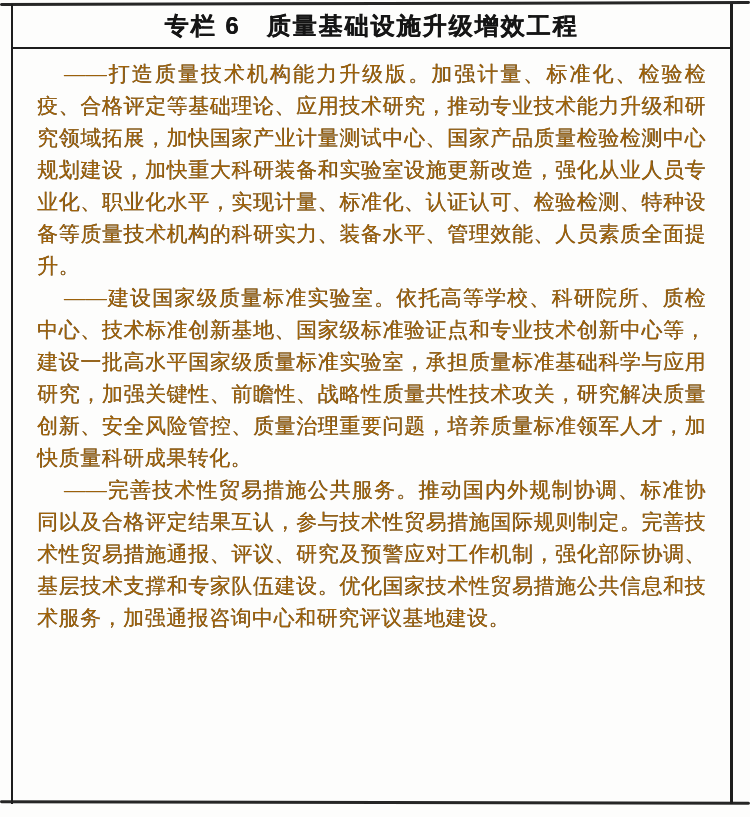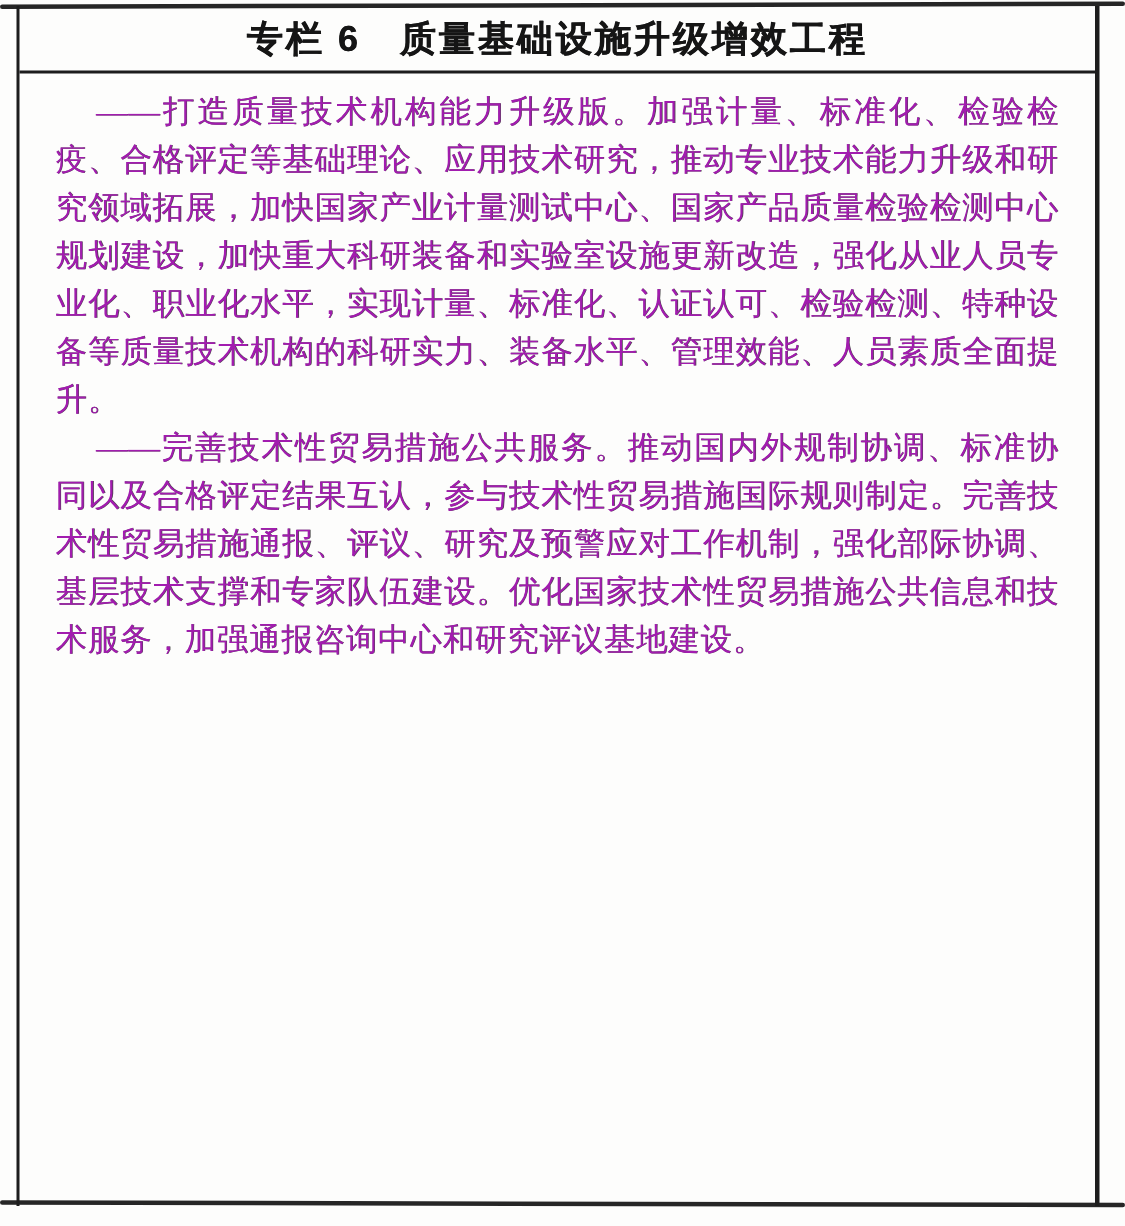"——打造质量技术机构能力升级版。加强计量、标准化、检验检疫、合格评定等基础理论、" .body-paragraph { color: #a21caf -> #a16207 }
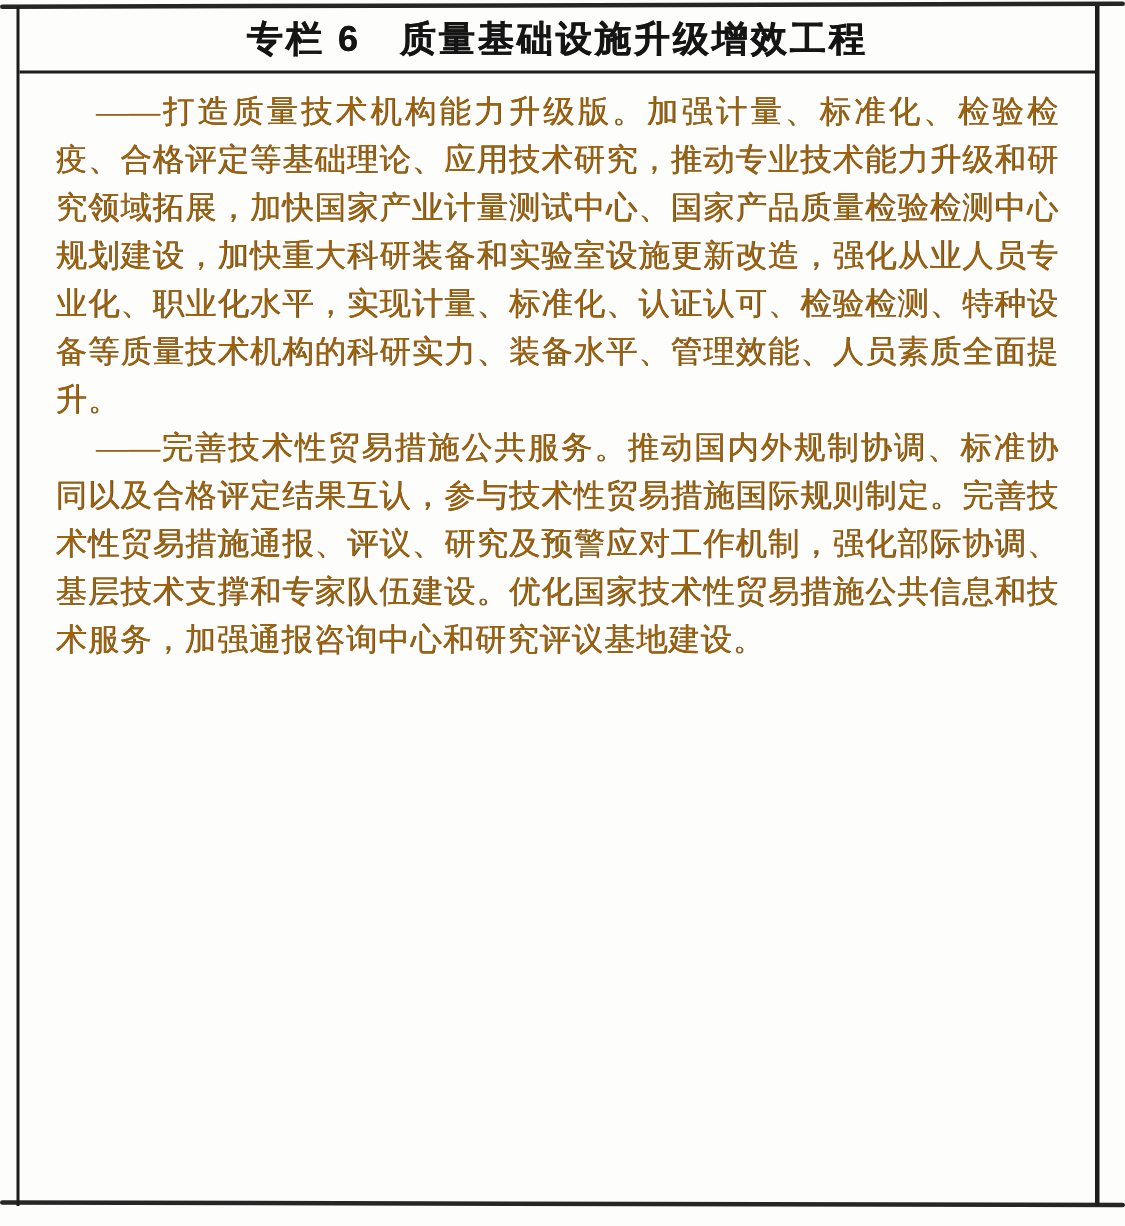"——建设国家级质量标准实验室。依托高等学校、科研院所、质检中心、技术标准创新基地" p.body-paragraph { html: none -> <p>——建设国家级质量标准实验室。依托高等学校、科研院所、质检中心、技术标准创新基地、国家级标准验证点和专业技术创新中心等，建设一批高水平国家级质量标准实验室，承担质量标准基础科学与应用研究，加强关键性、前瞻性、战略性质量共性技术攻关，研究解决质量创新、安全风险管控、质量治理重要问题，培养质量标准领军人才，加快质量科研成果转化。</p> }
